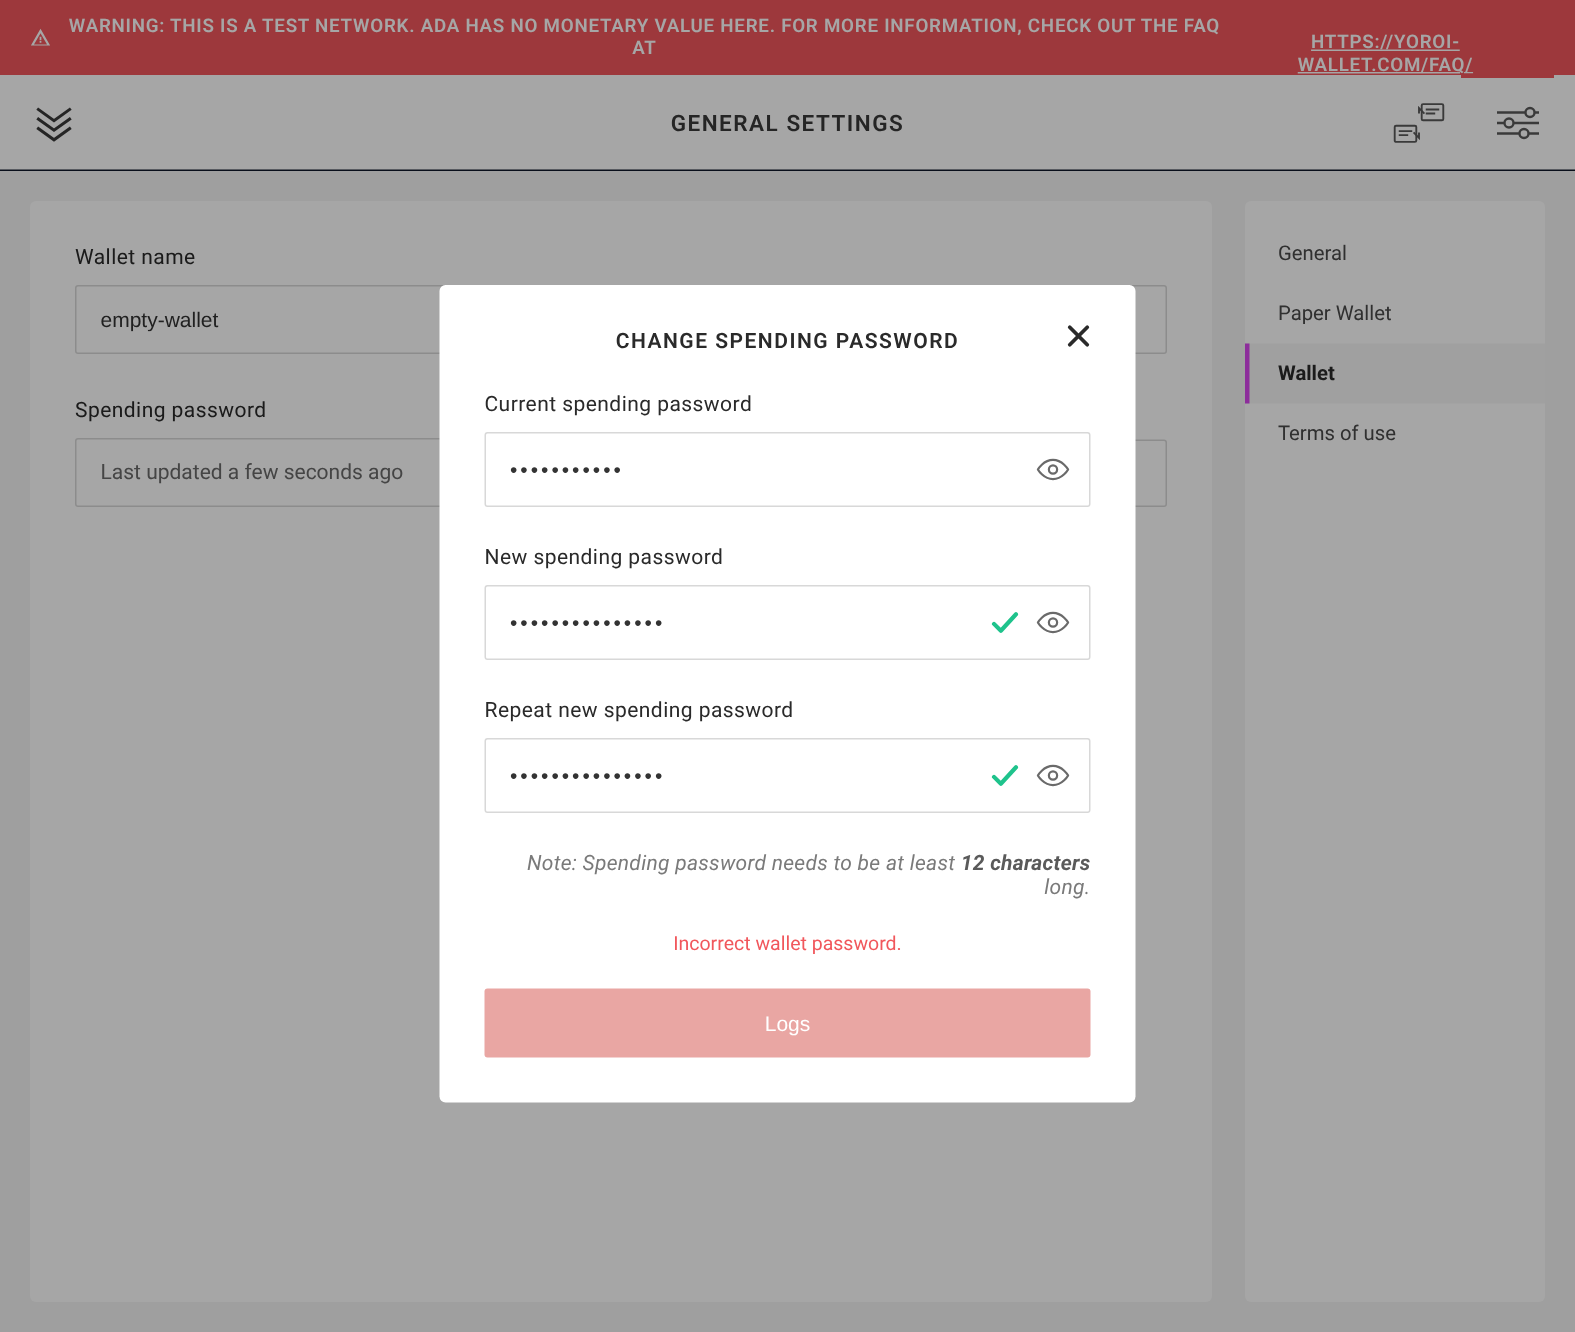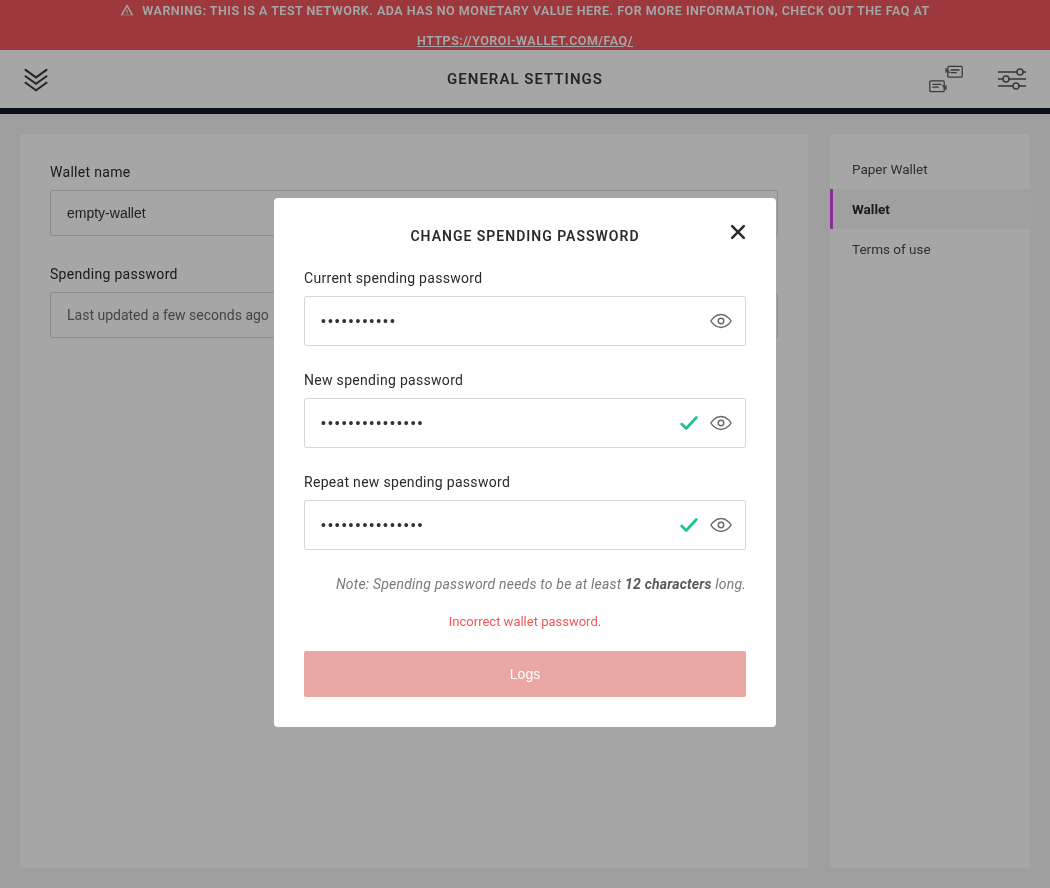"WARNING: THIS IS A TEST" .warning-banner { flex-direction: column -> none }
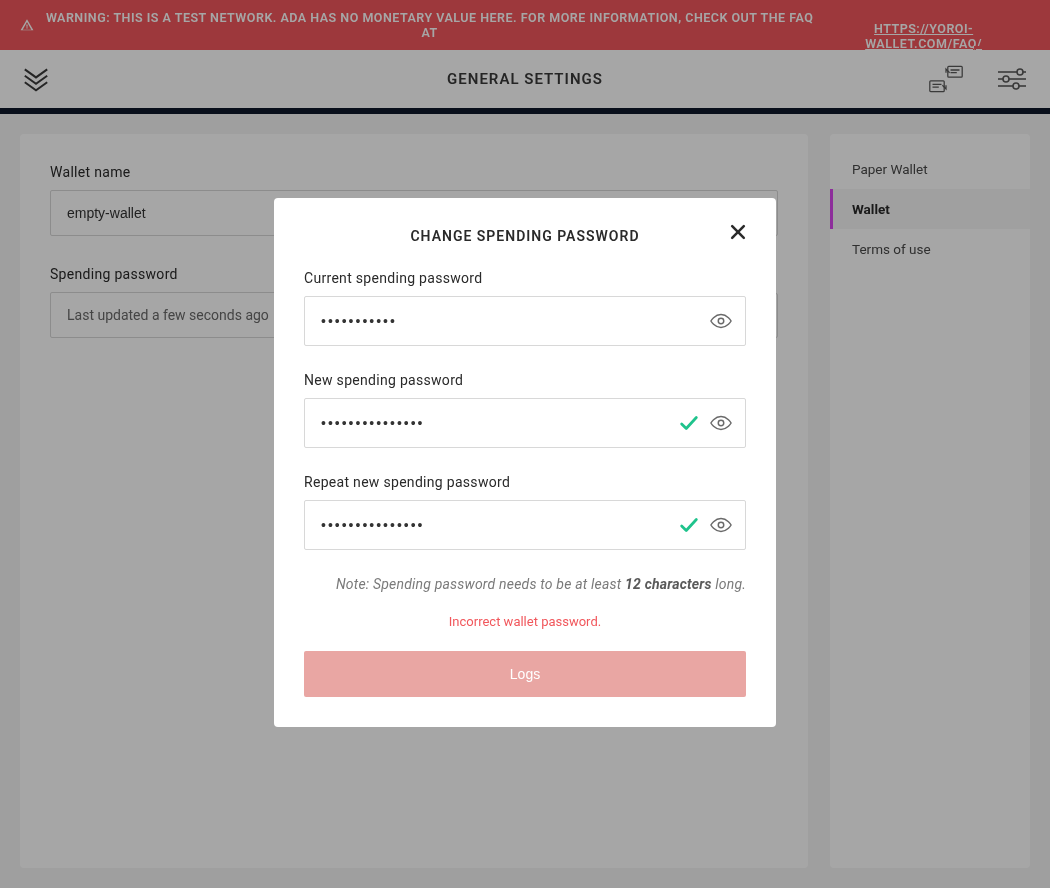"GENERAL SETTINGS" .top-bar { border-bottom: 6px solid #0f172a -> 1px solid #0f172a }
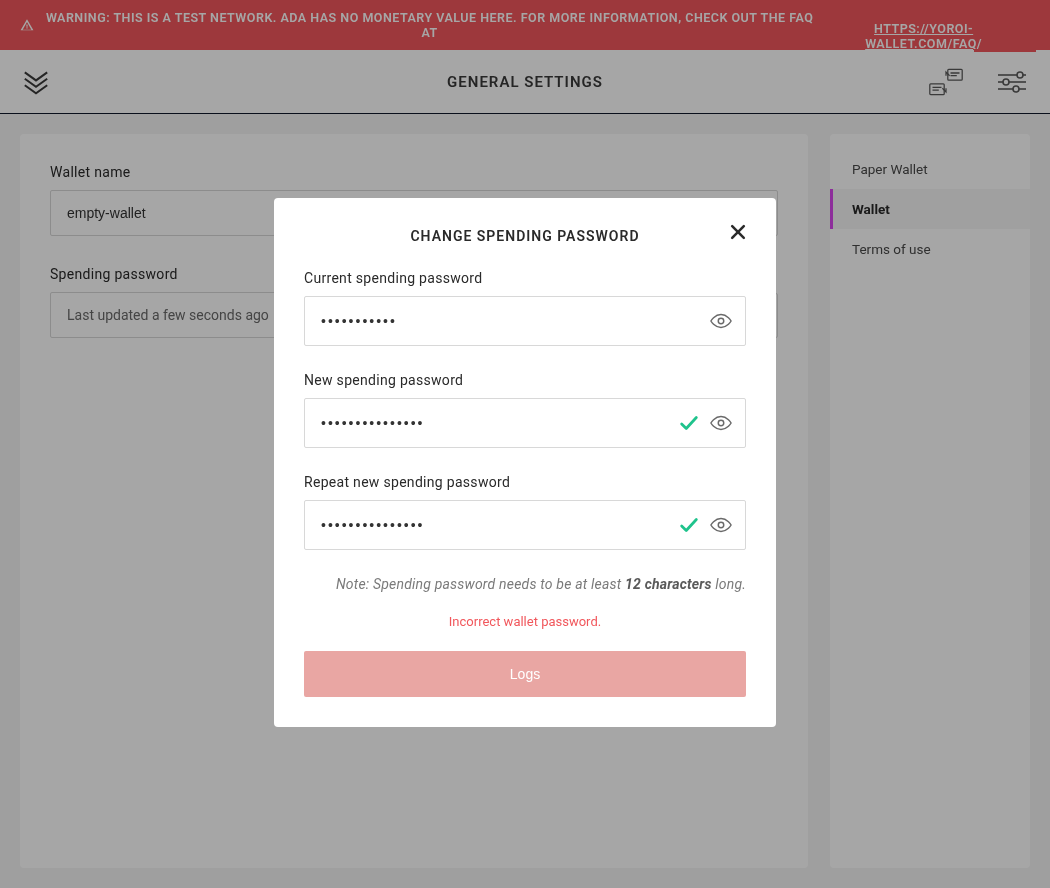"General" div.sidebar-item { html: none -> <div> <span>General</span> </div> }
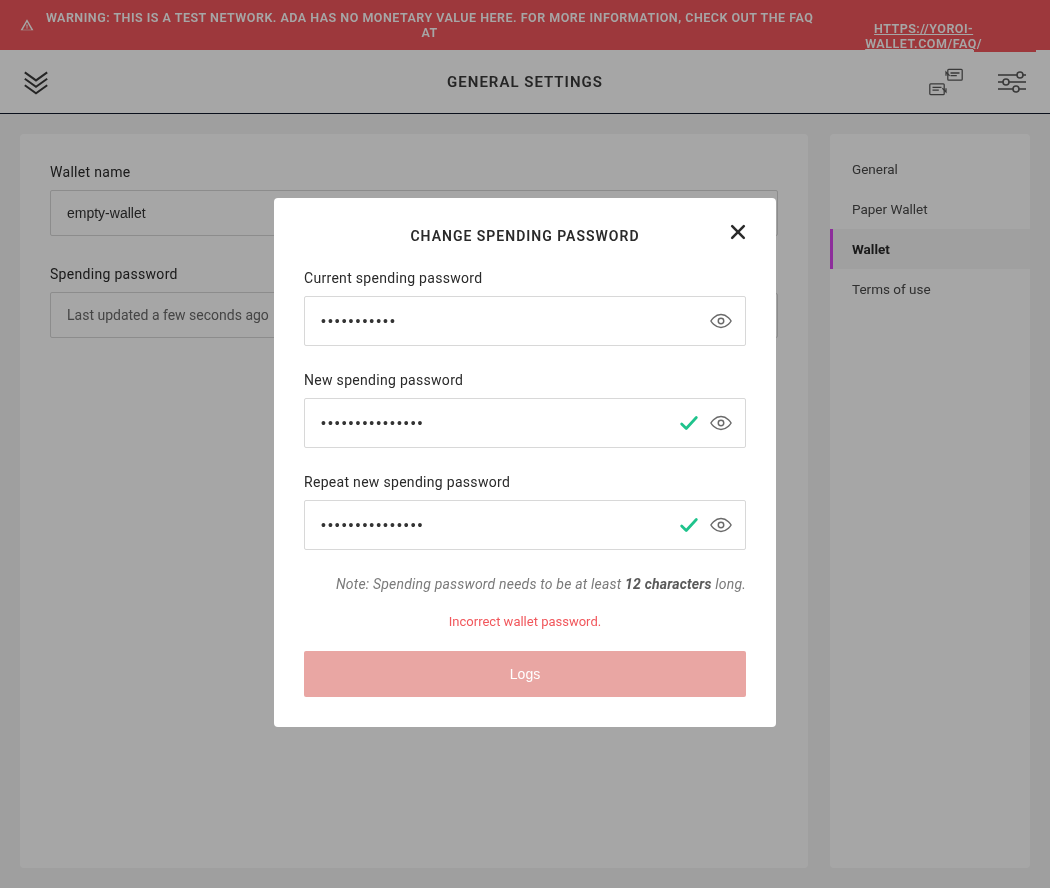"CHANGE SPENDING PASSWORD" .modal { width: 502px -> 464px }
